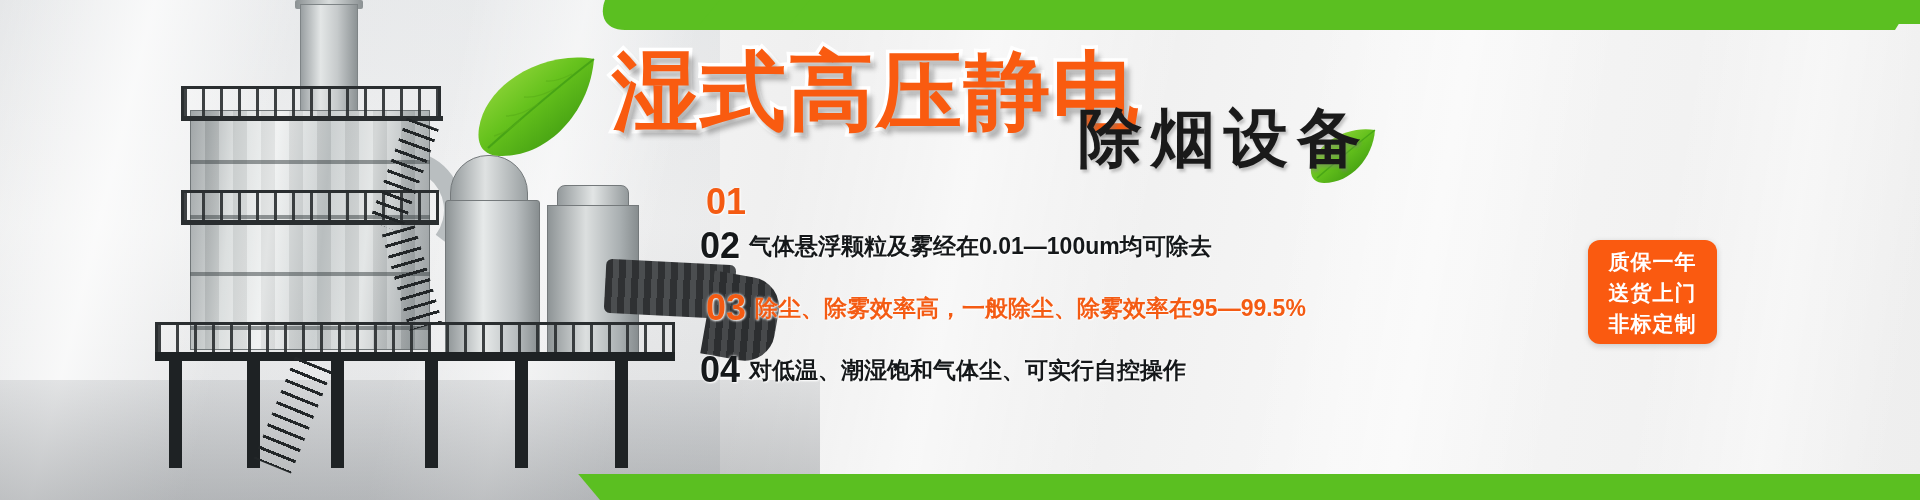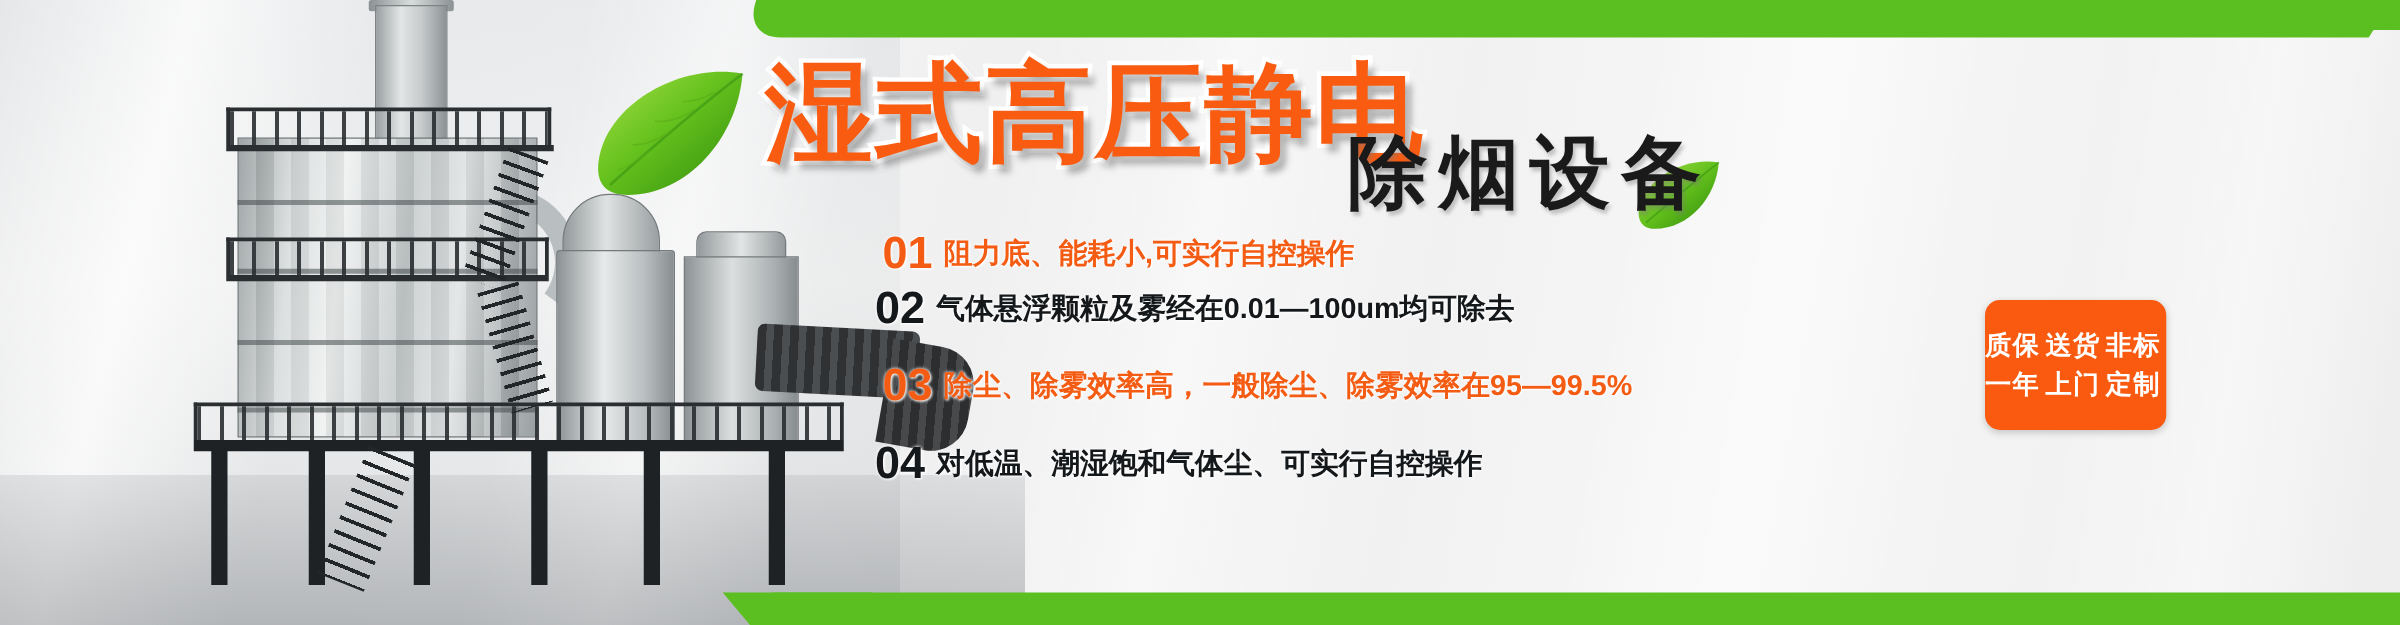"阻力底、能耗小,可实行自控操作" span.txt { html: <span> <span>阻力底、能耗小,可实行自控操作</span> </span> -> none }
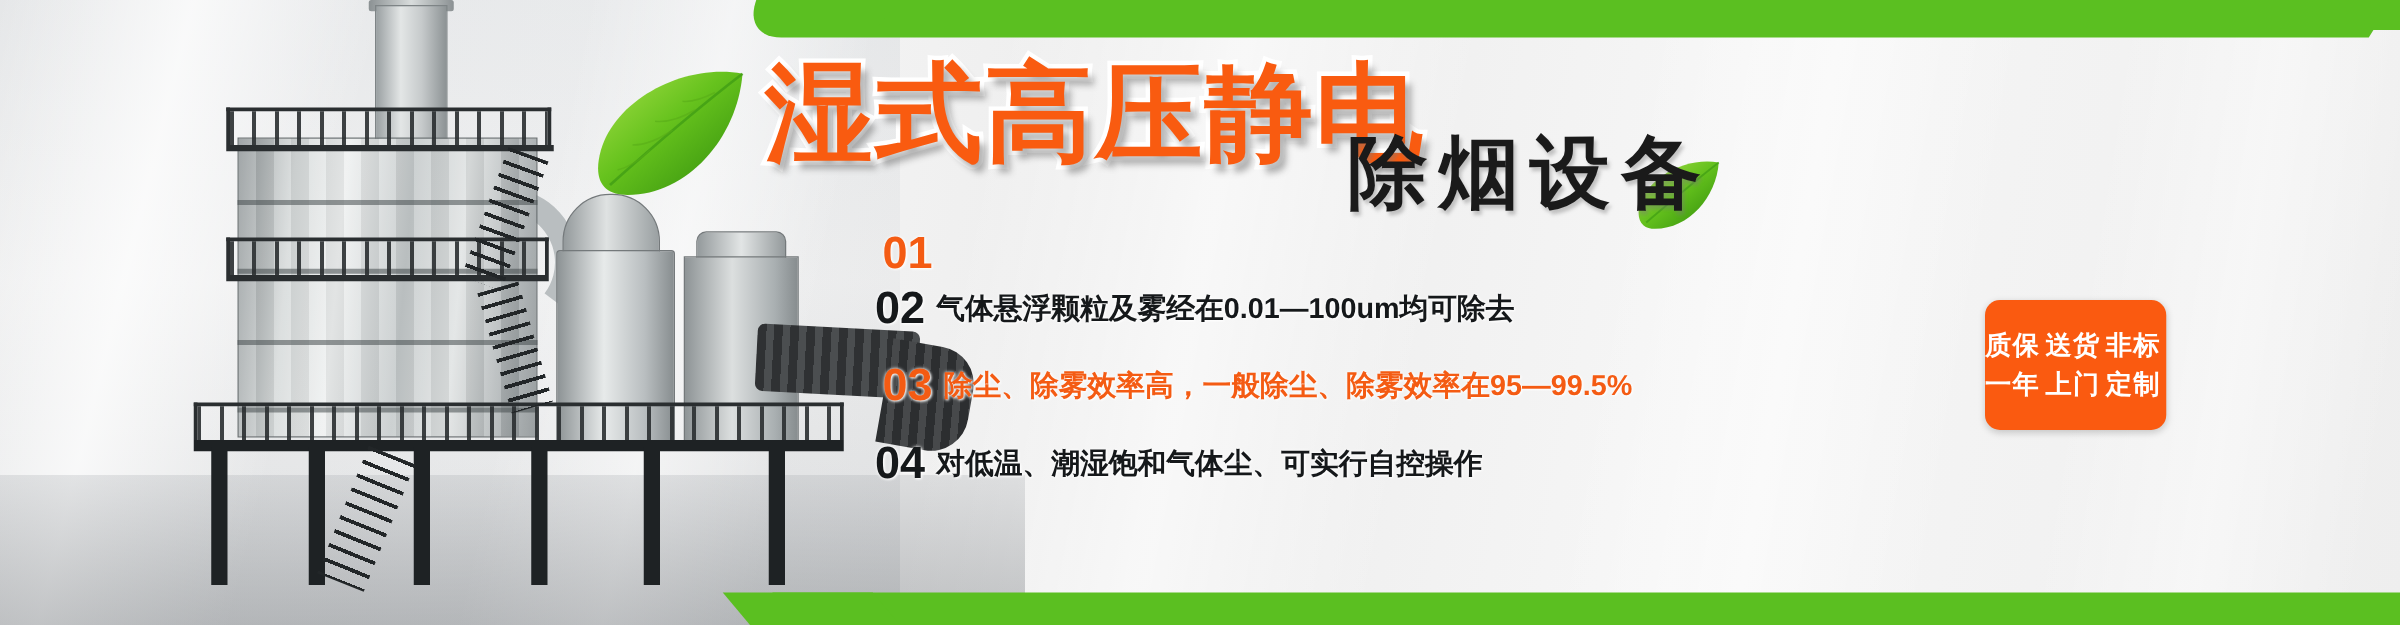"质保一年" .badge { flex-direction: row -> column; width: 145px -> 129px }
